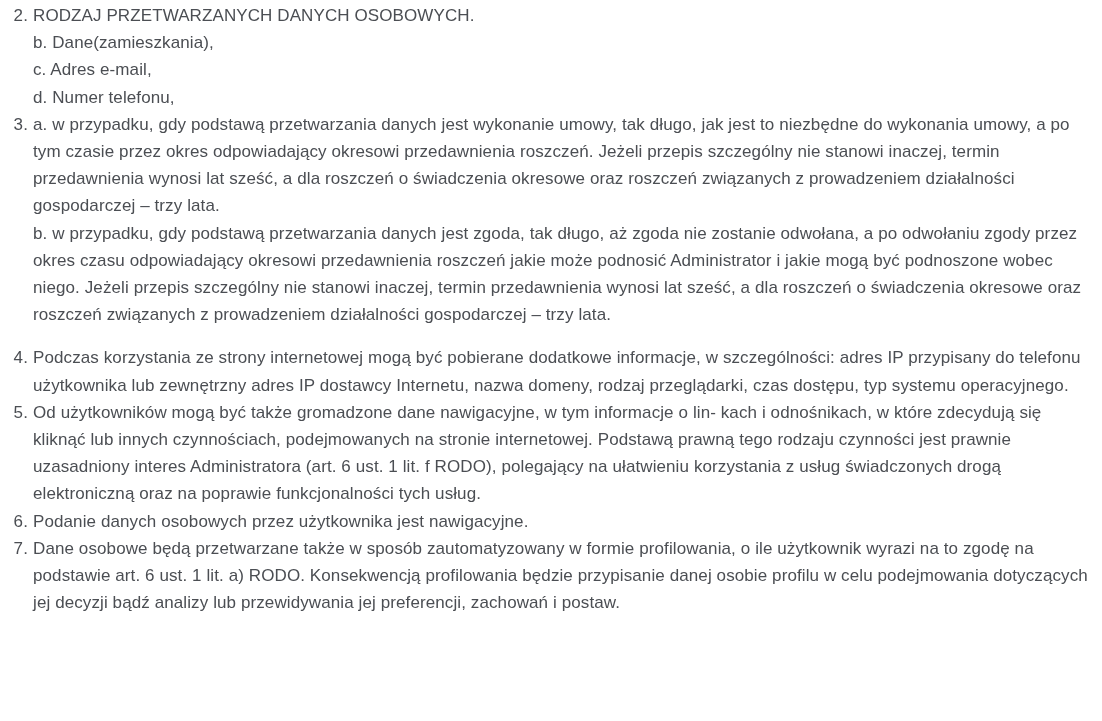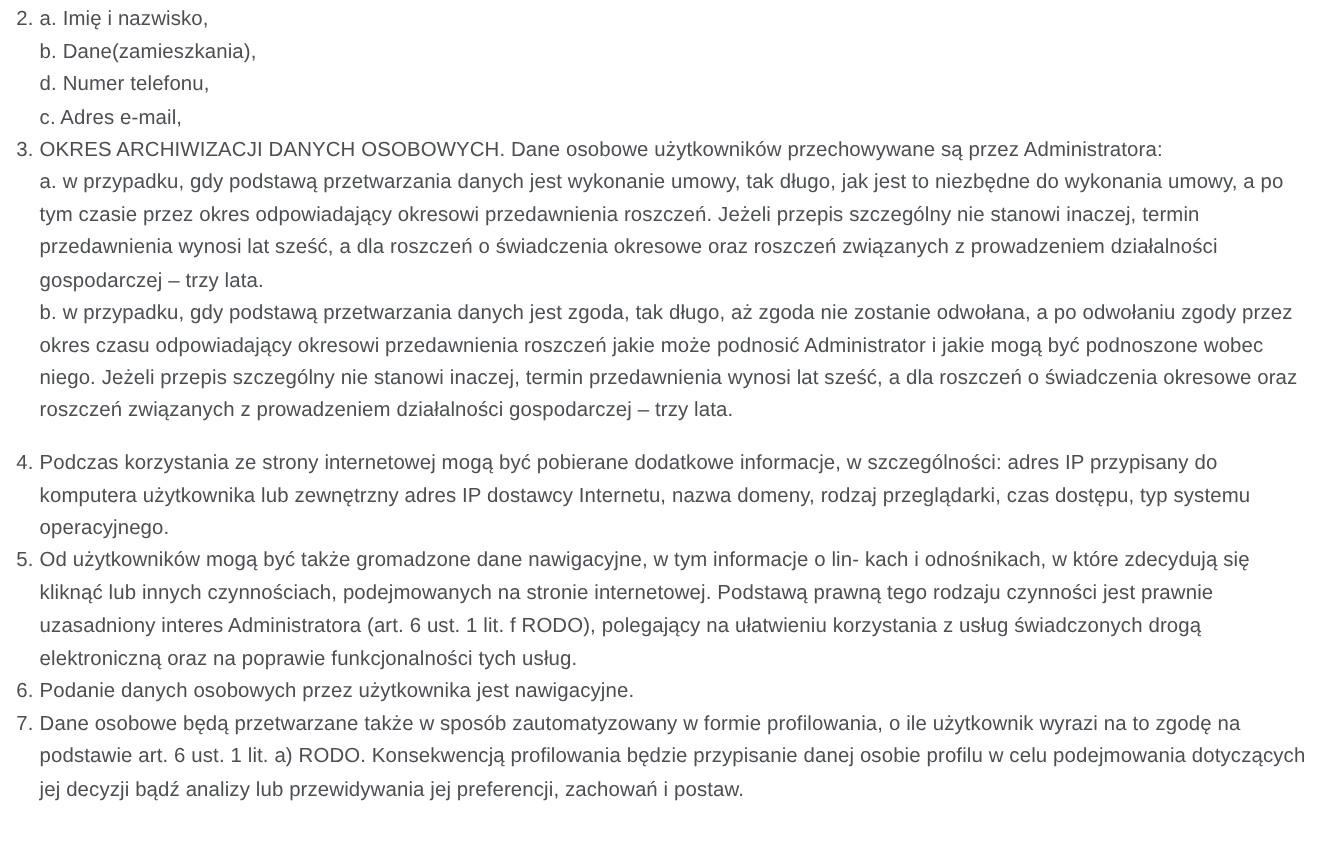"RODZAJ PRZETWARZANYCH DANYCH OSOBOWYCH." p { html: none -> <p>RODZAJ PRZETWARZANYCH DANYCH OSOBOWYCH.</p> }
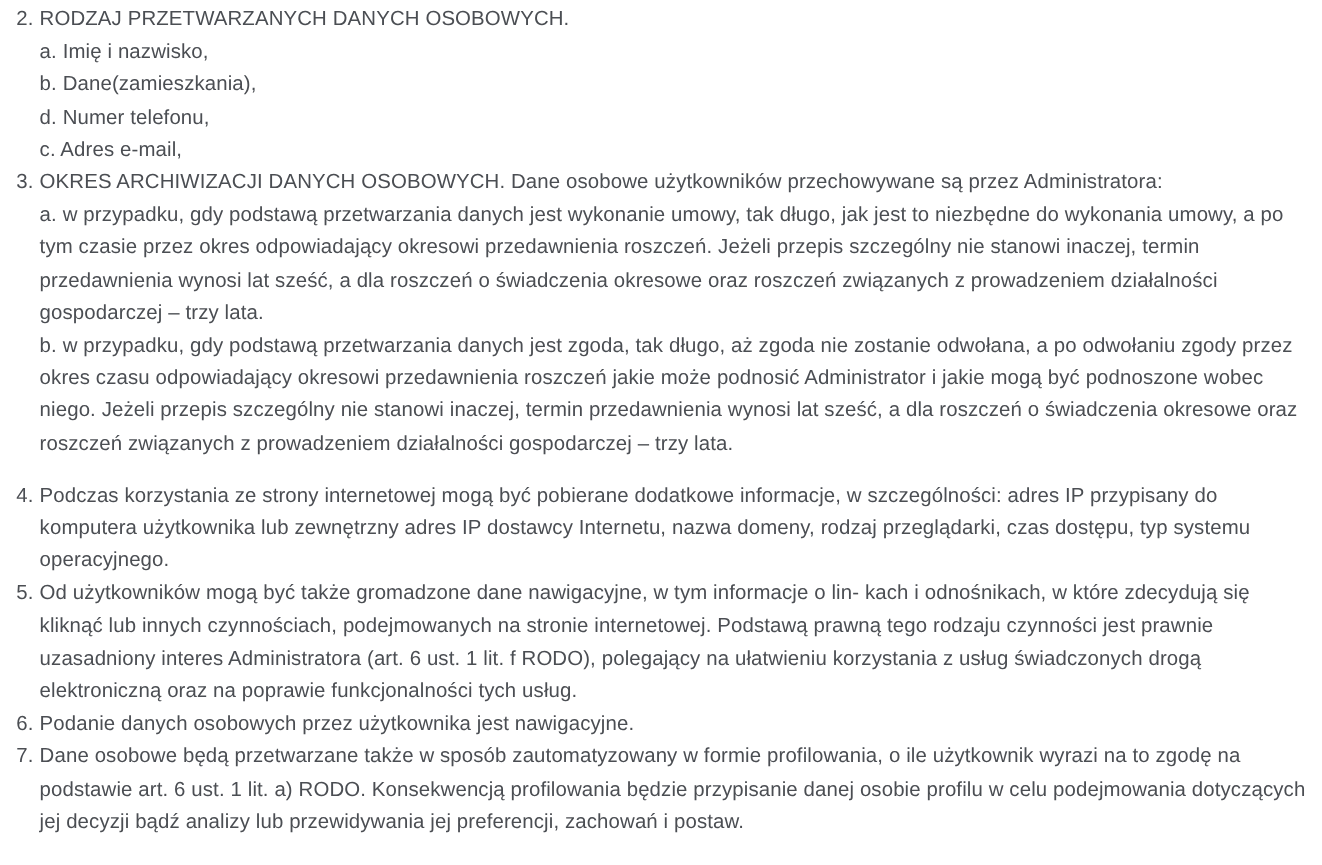"a. Imię i nazwisko," p { html: <p>a. Imię i nazwisko,</p> -> none }
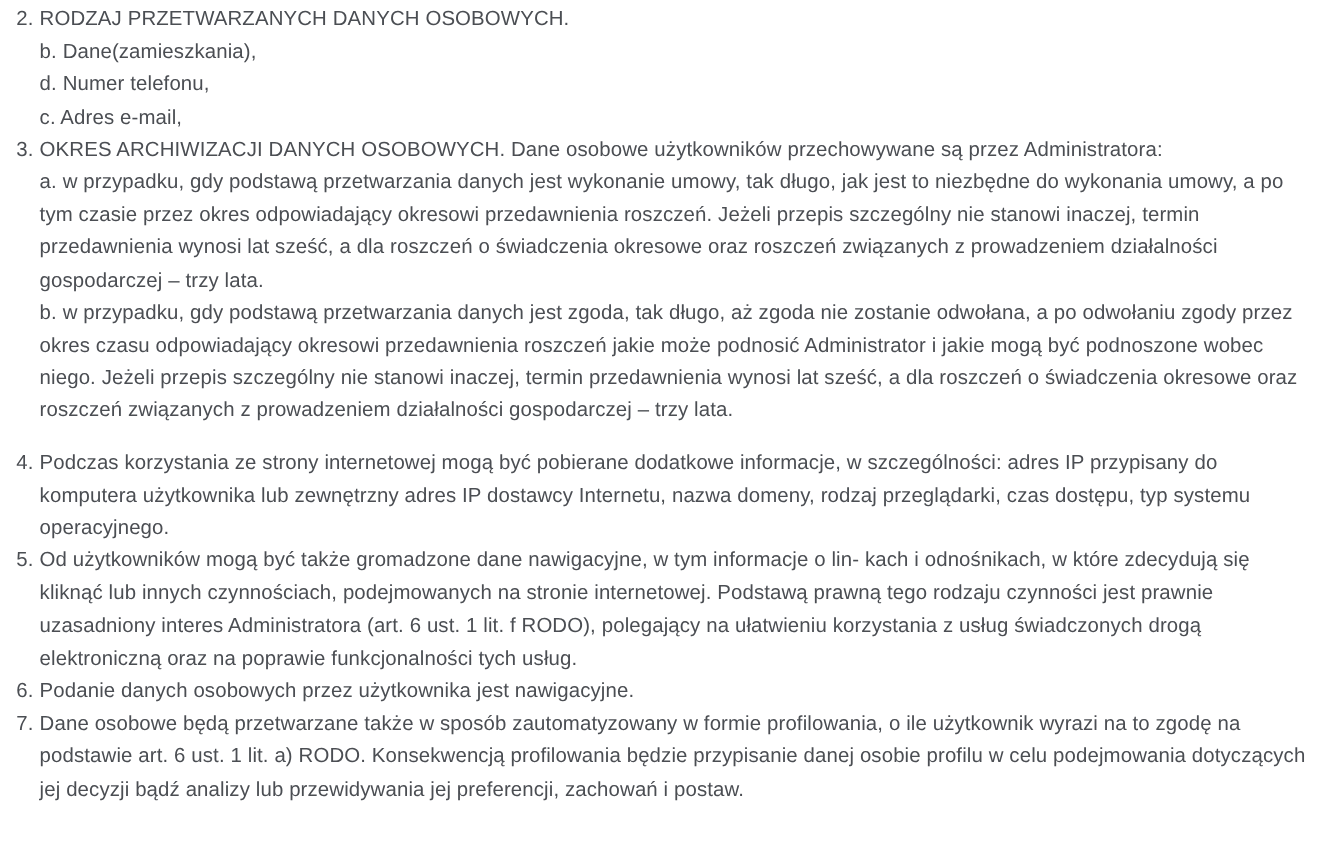"d. Numer telefonu," p { order: before "c. Adres e-mail," -> after "c. Adres e-mail," }
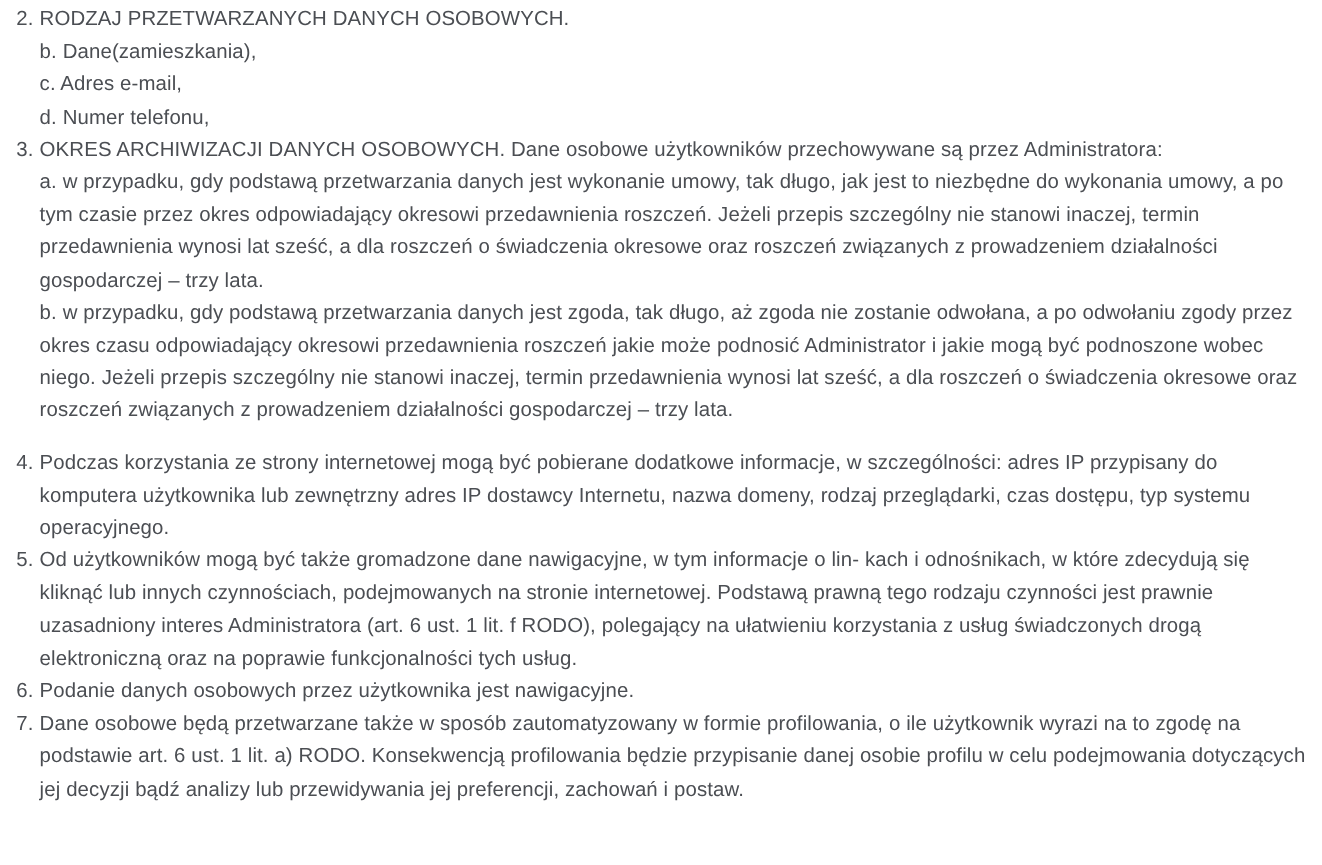"OKRES ARCHIWIZACJI DANYCH OSOBOWYCH." p { html: <p>OKRES ARCHIWIZACJI DANYCH OSOBOWYCH. Dane osobowe użytkowników przechowywane są przez Administratora:</p> -> none }
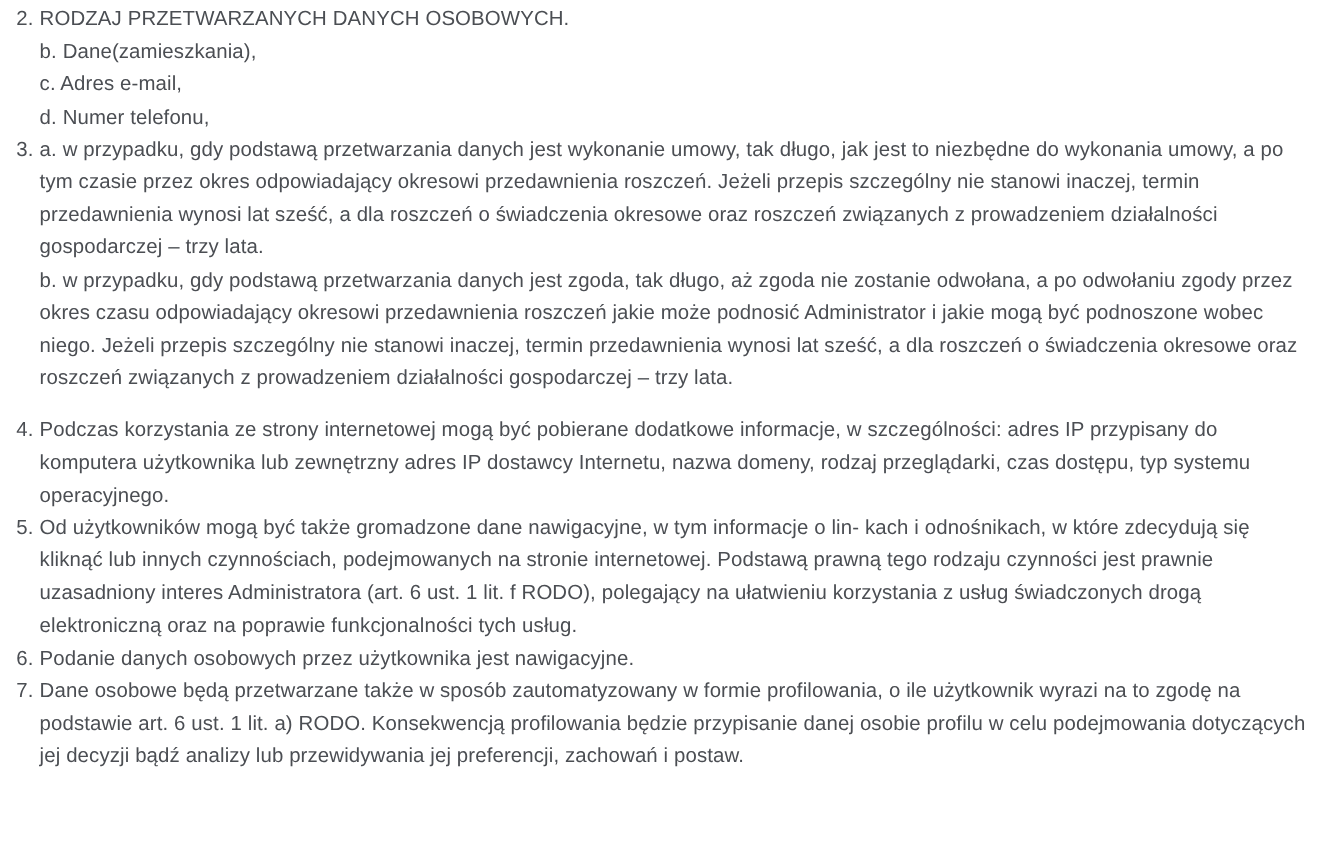"Podczas korzystania ze strony" p { text: komputera -> telefonu }
